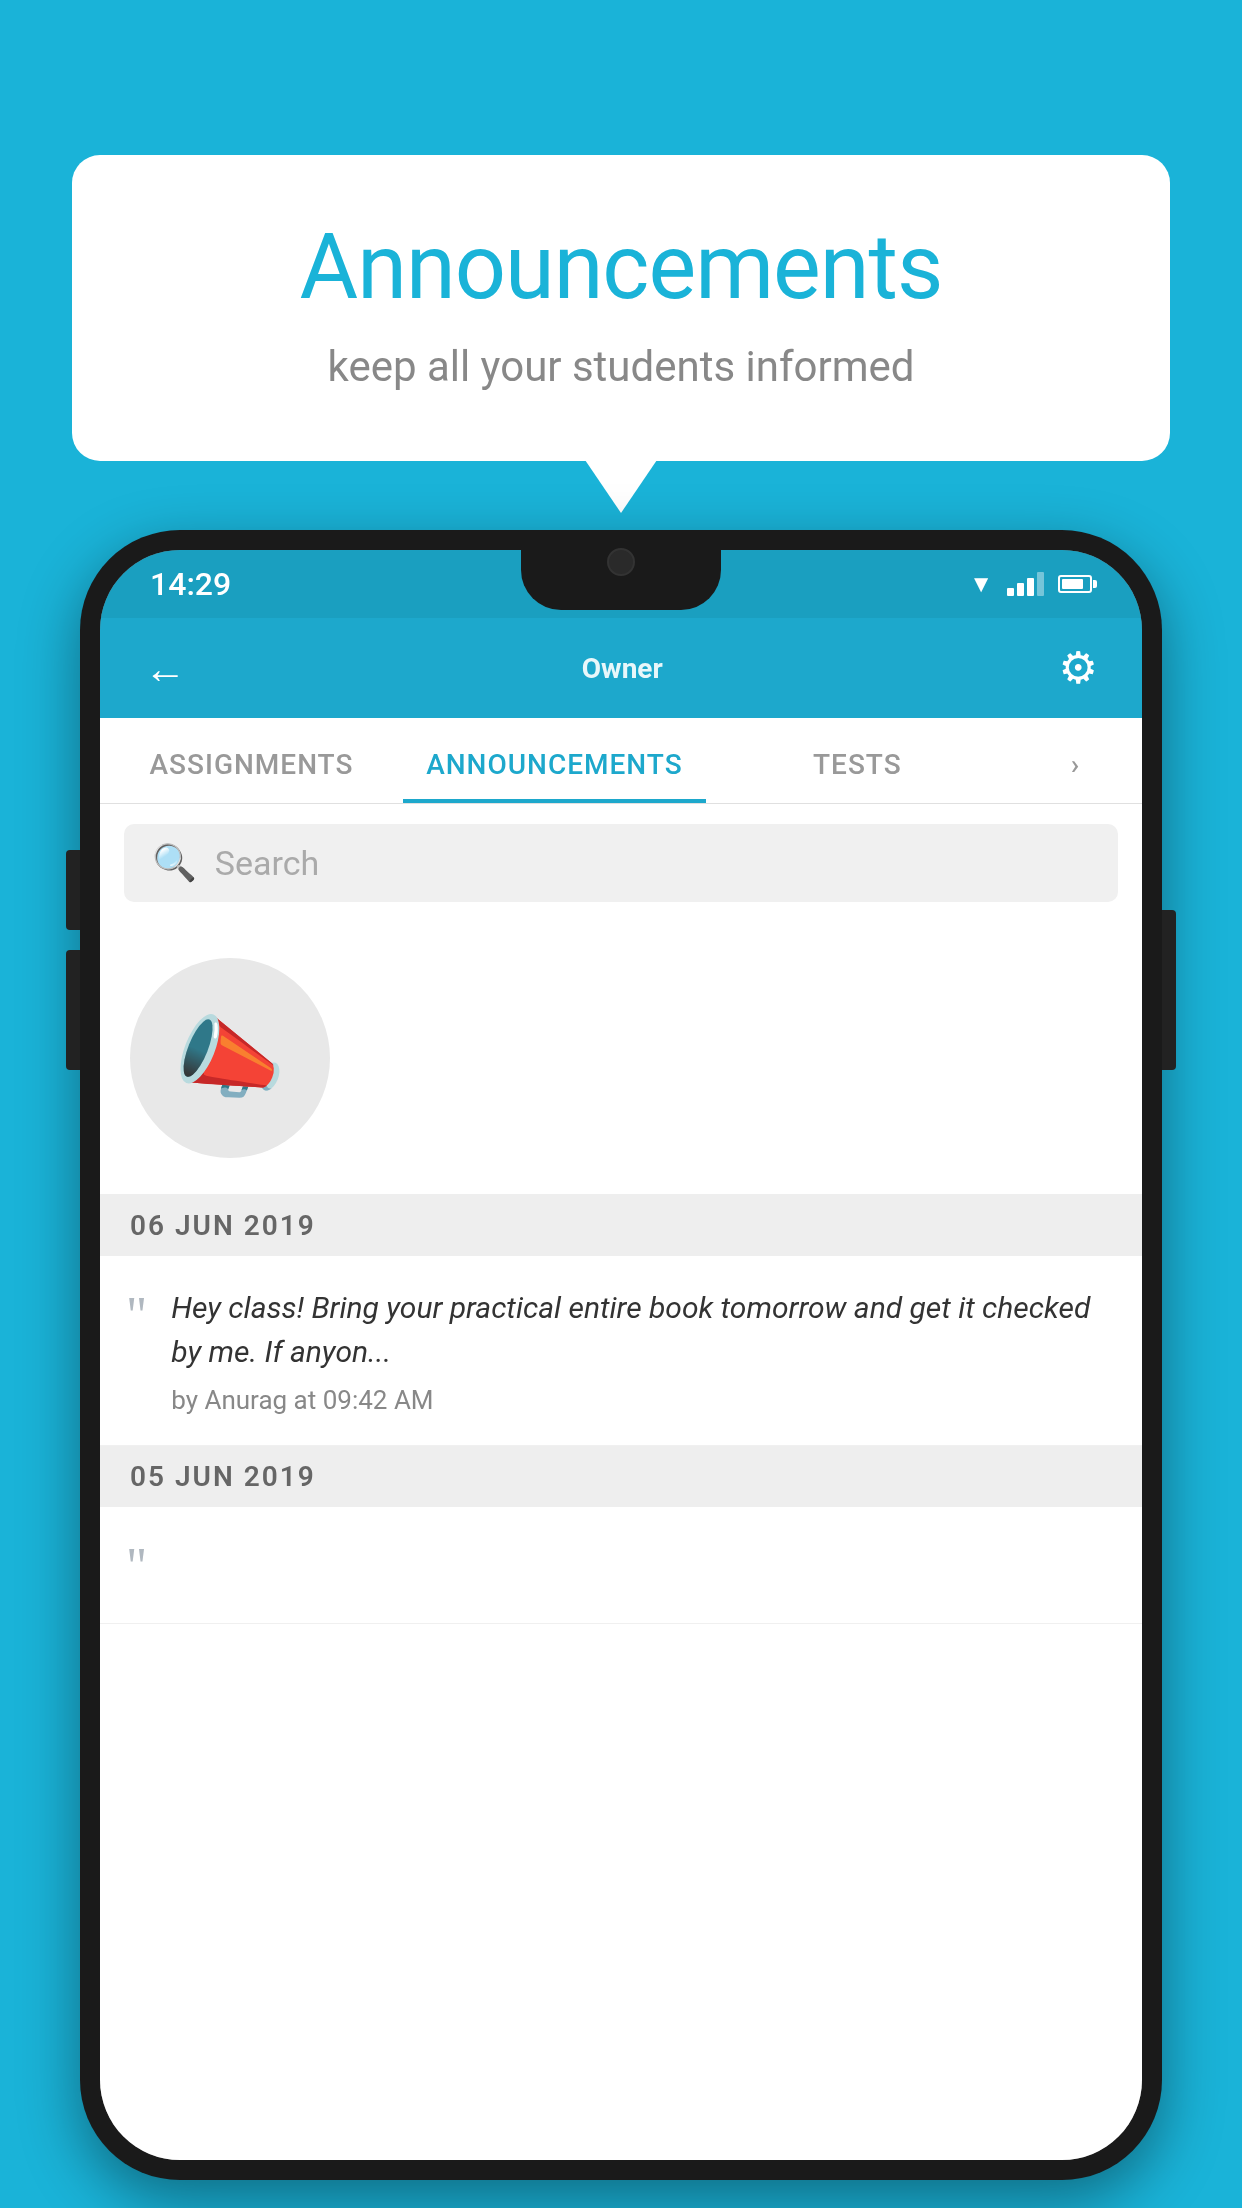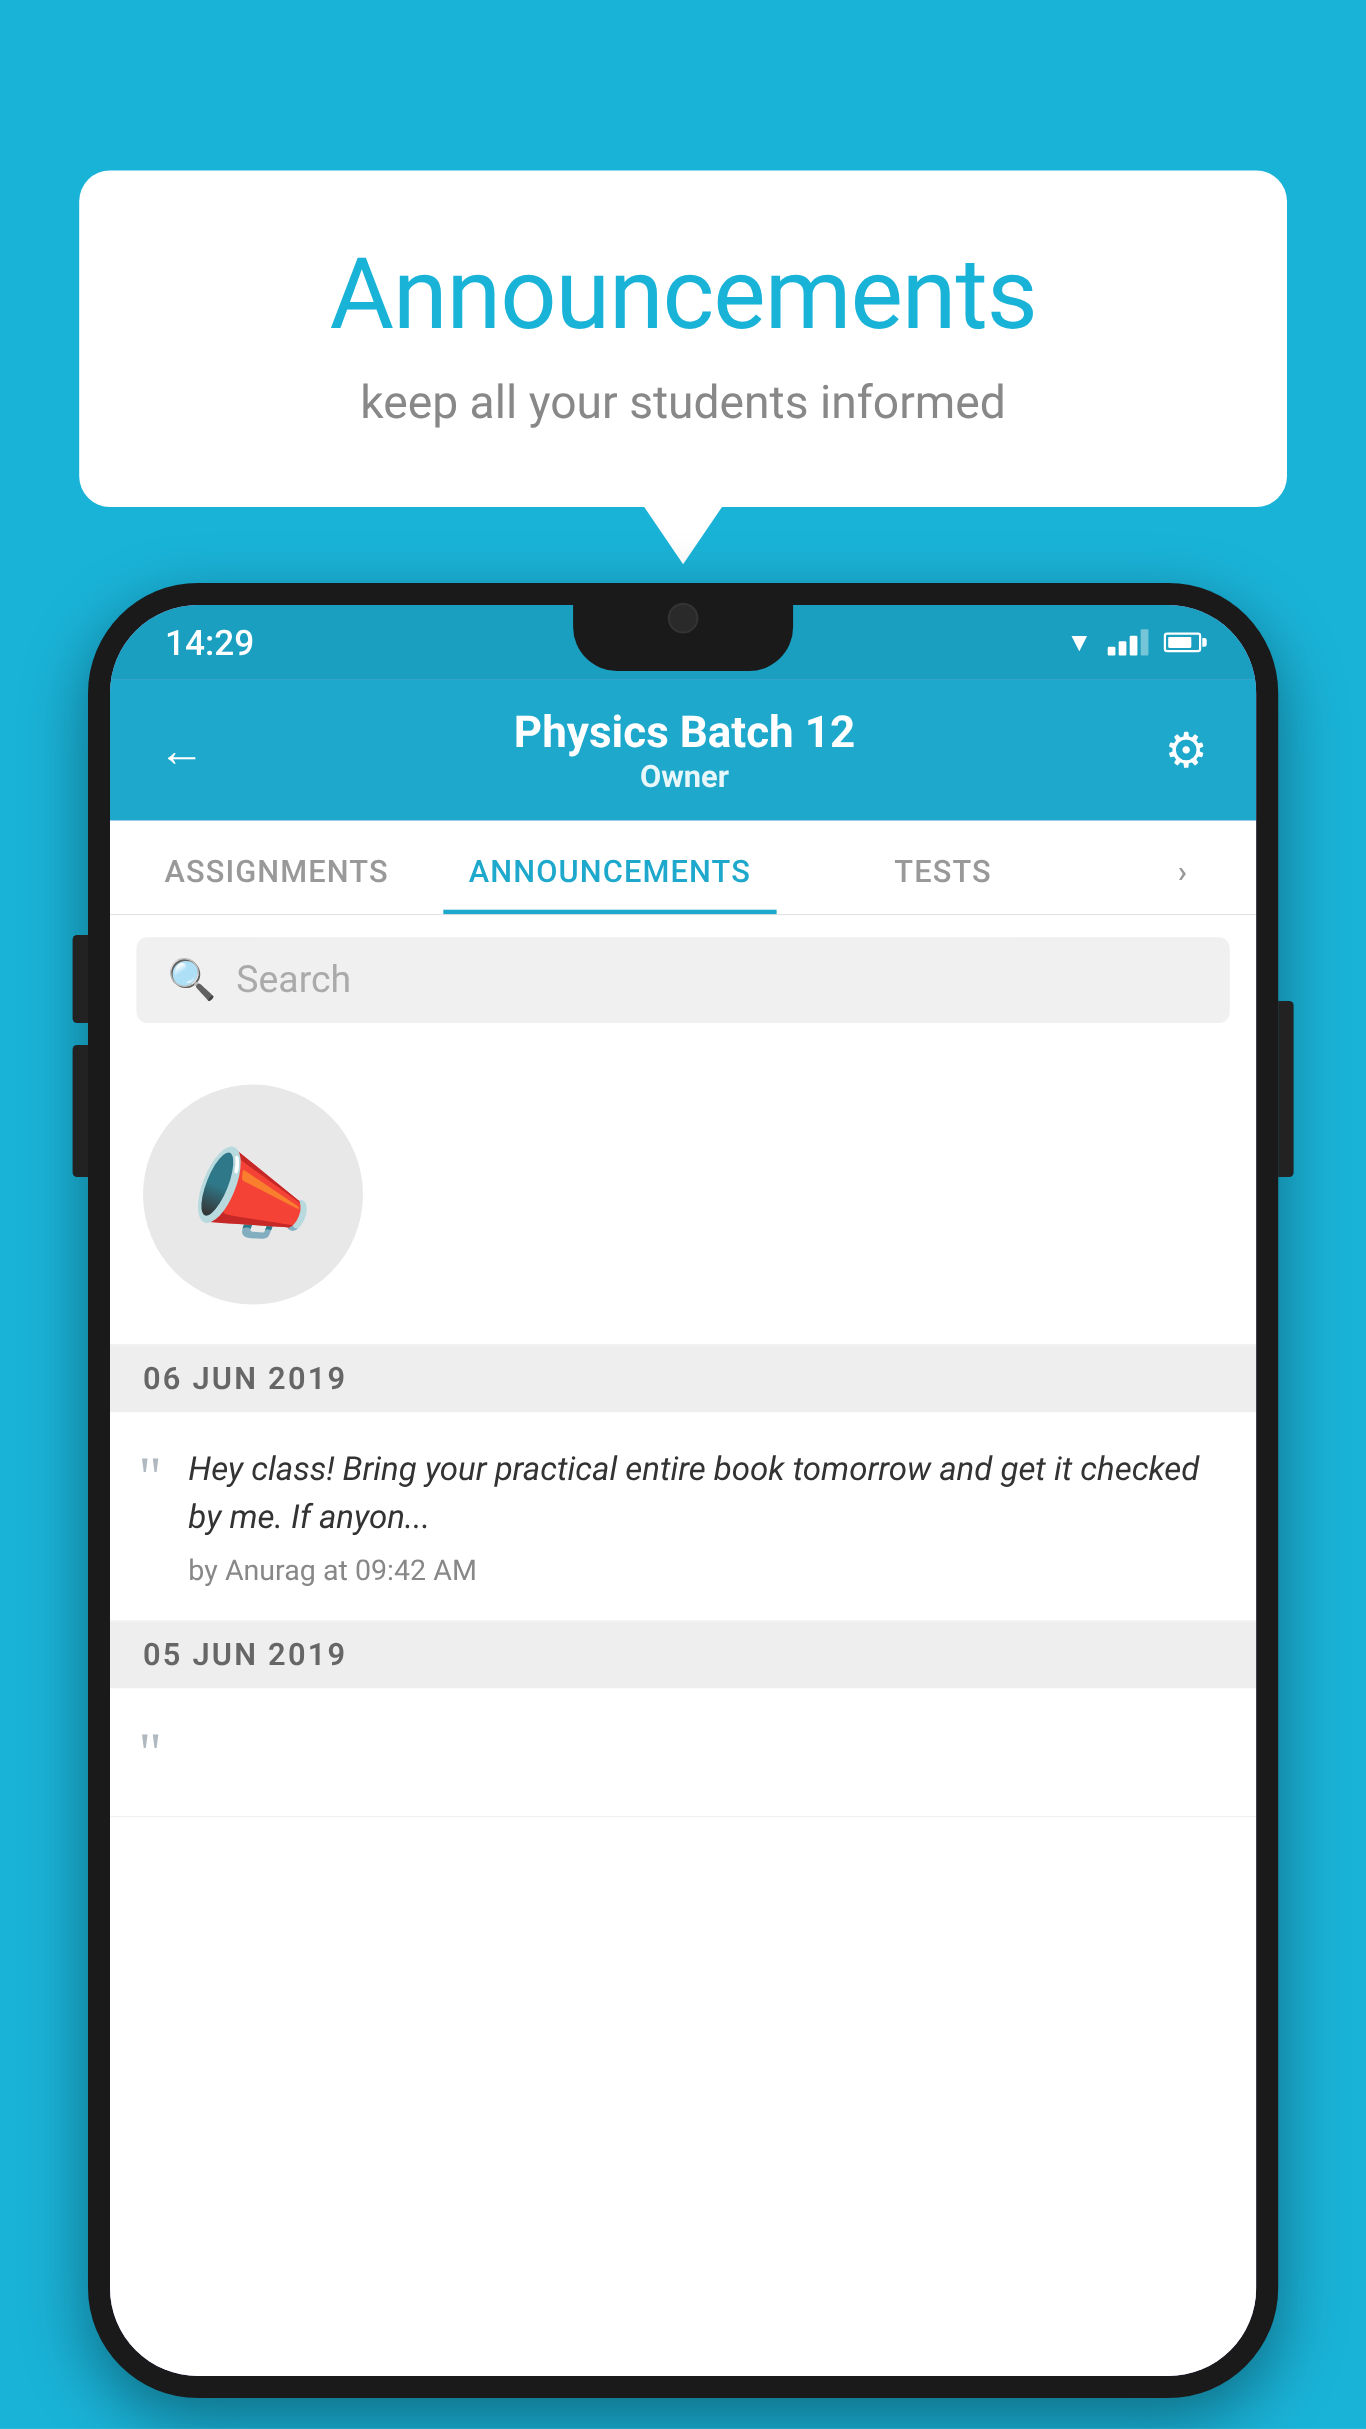"14:29" .phone-screen { background: #c4b5fd -> #737373 }
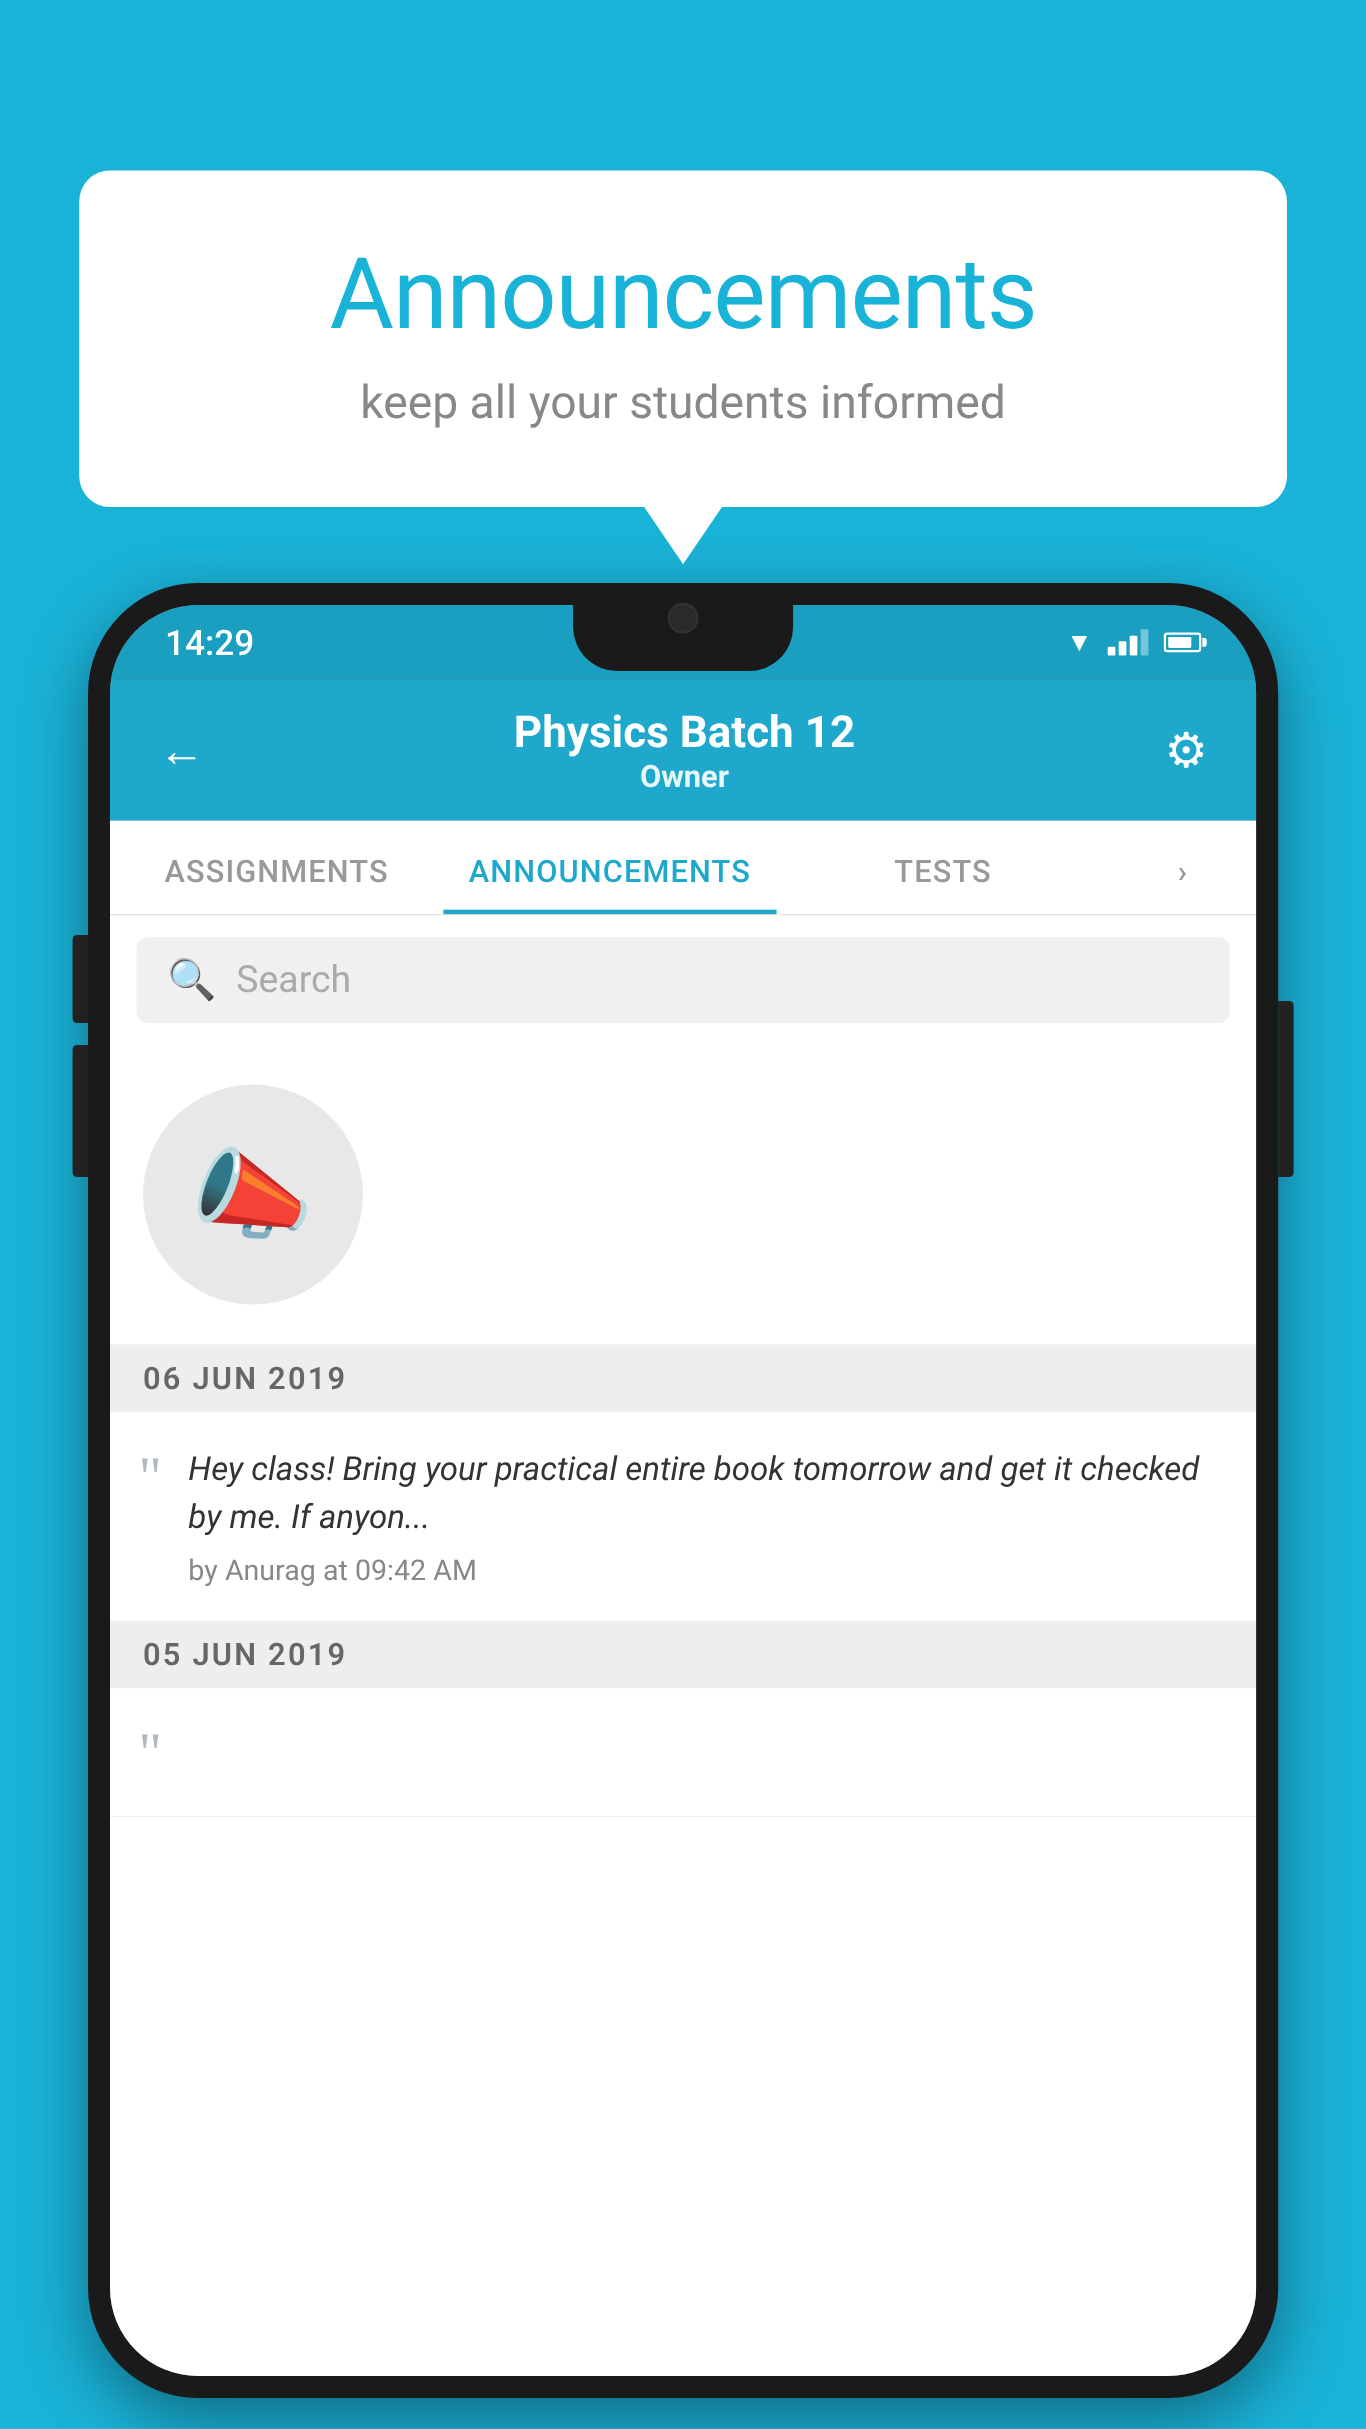"Physics Batch 12" div.header-title { html: <div>Physics Batch 12</div> -> none }
